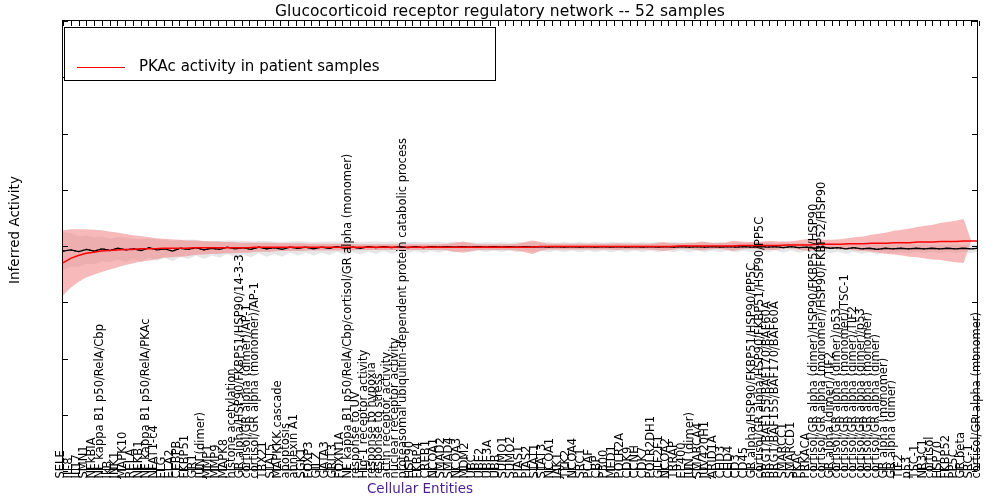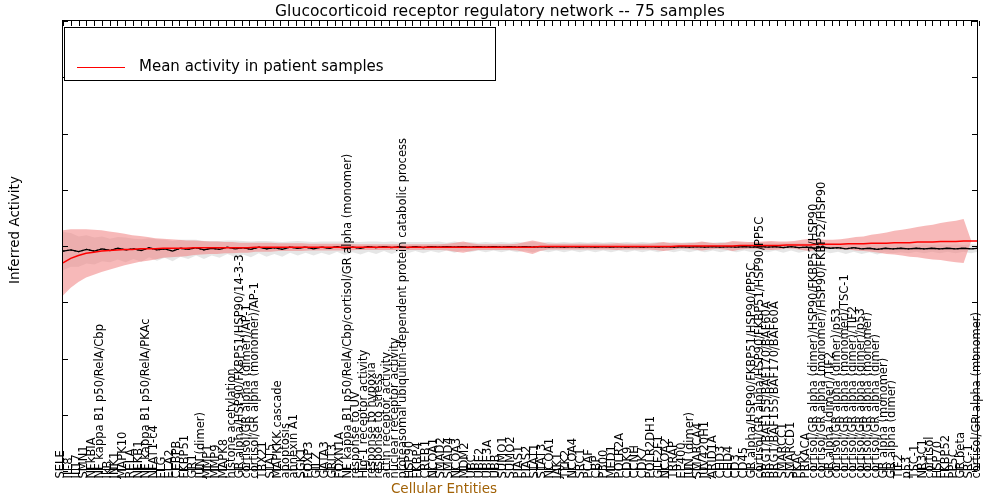"Glucocorticoid receptor regulatory" div { text: 75 -> 52 }
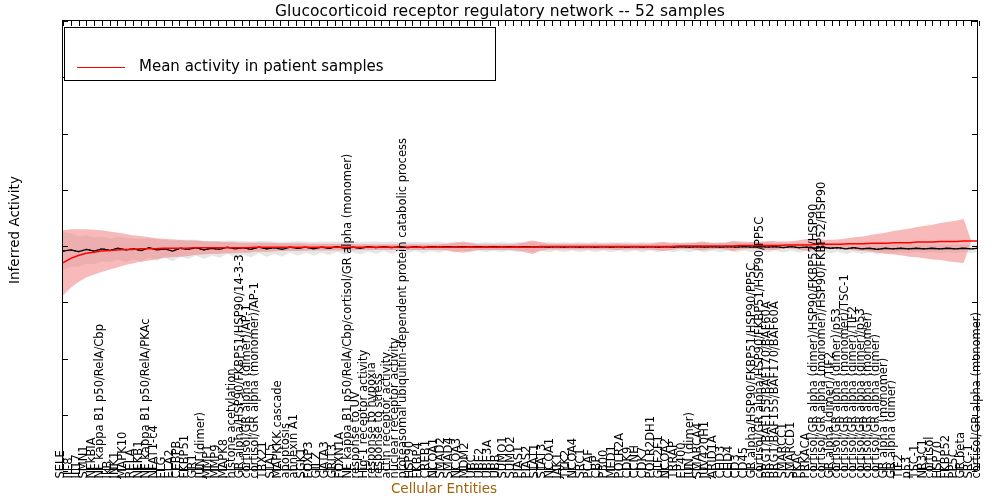"Mean activity in patient samples" span.lgtxt { text: Mean -> PKAc }
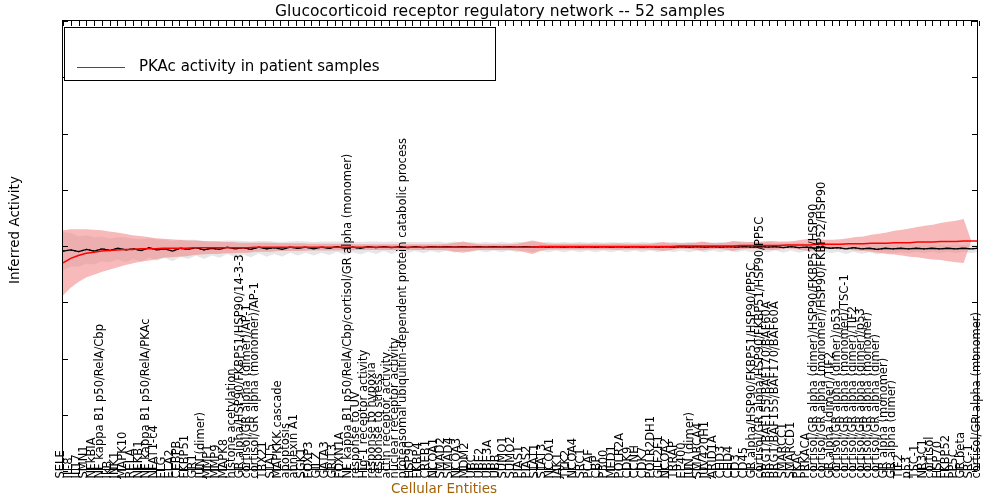"Cellular Entities" #xlabel { color: #a16207 -> #4c1d95; margin-left: 24px -> none }
